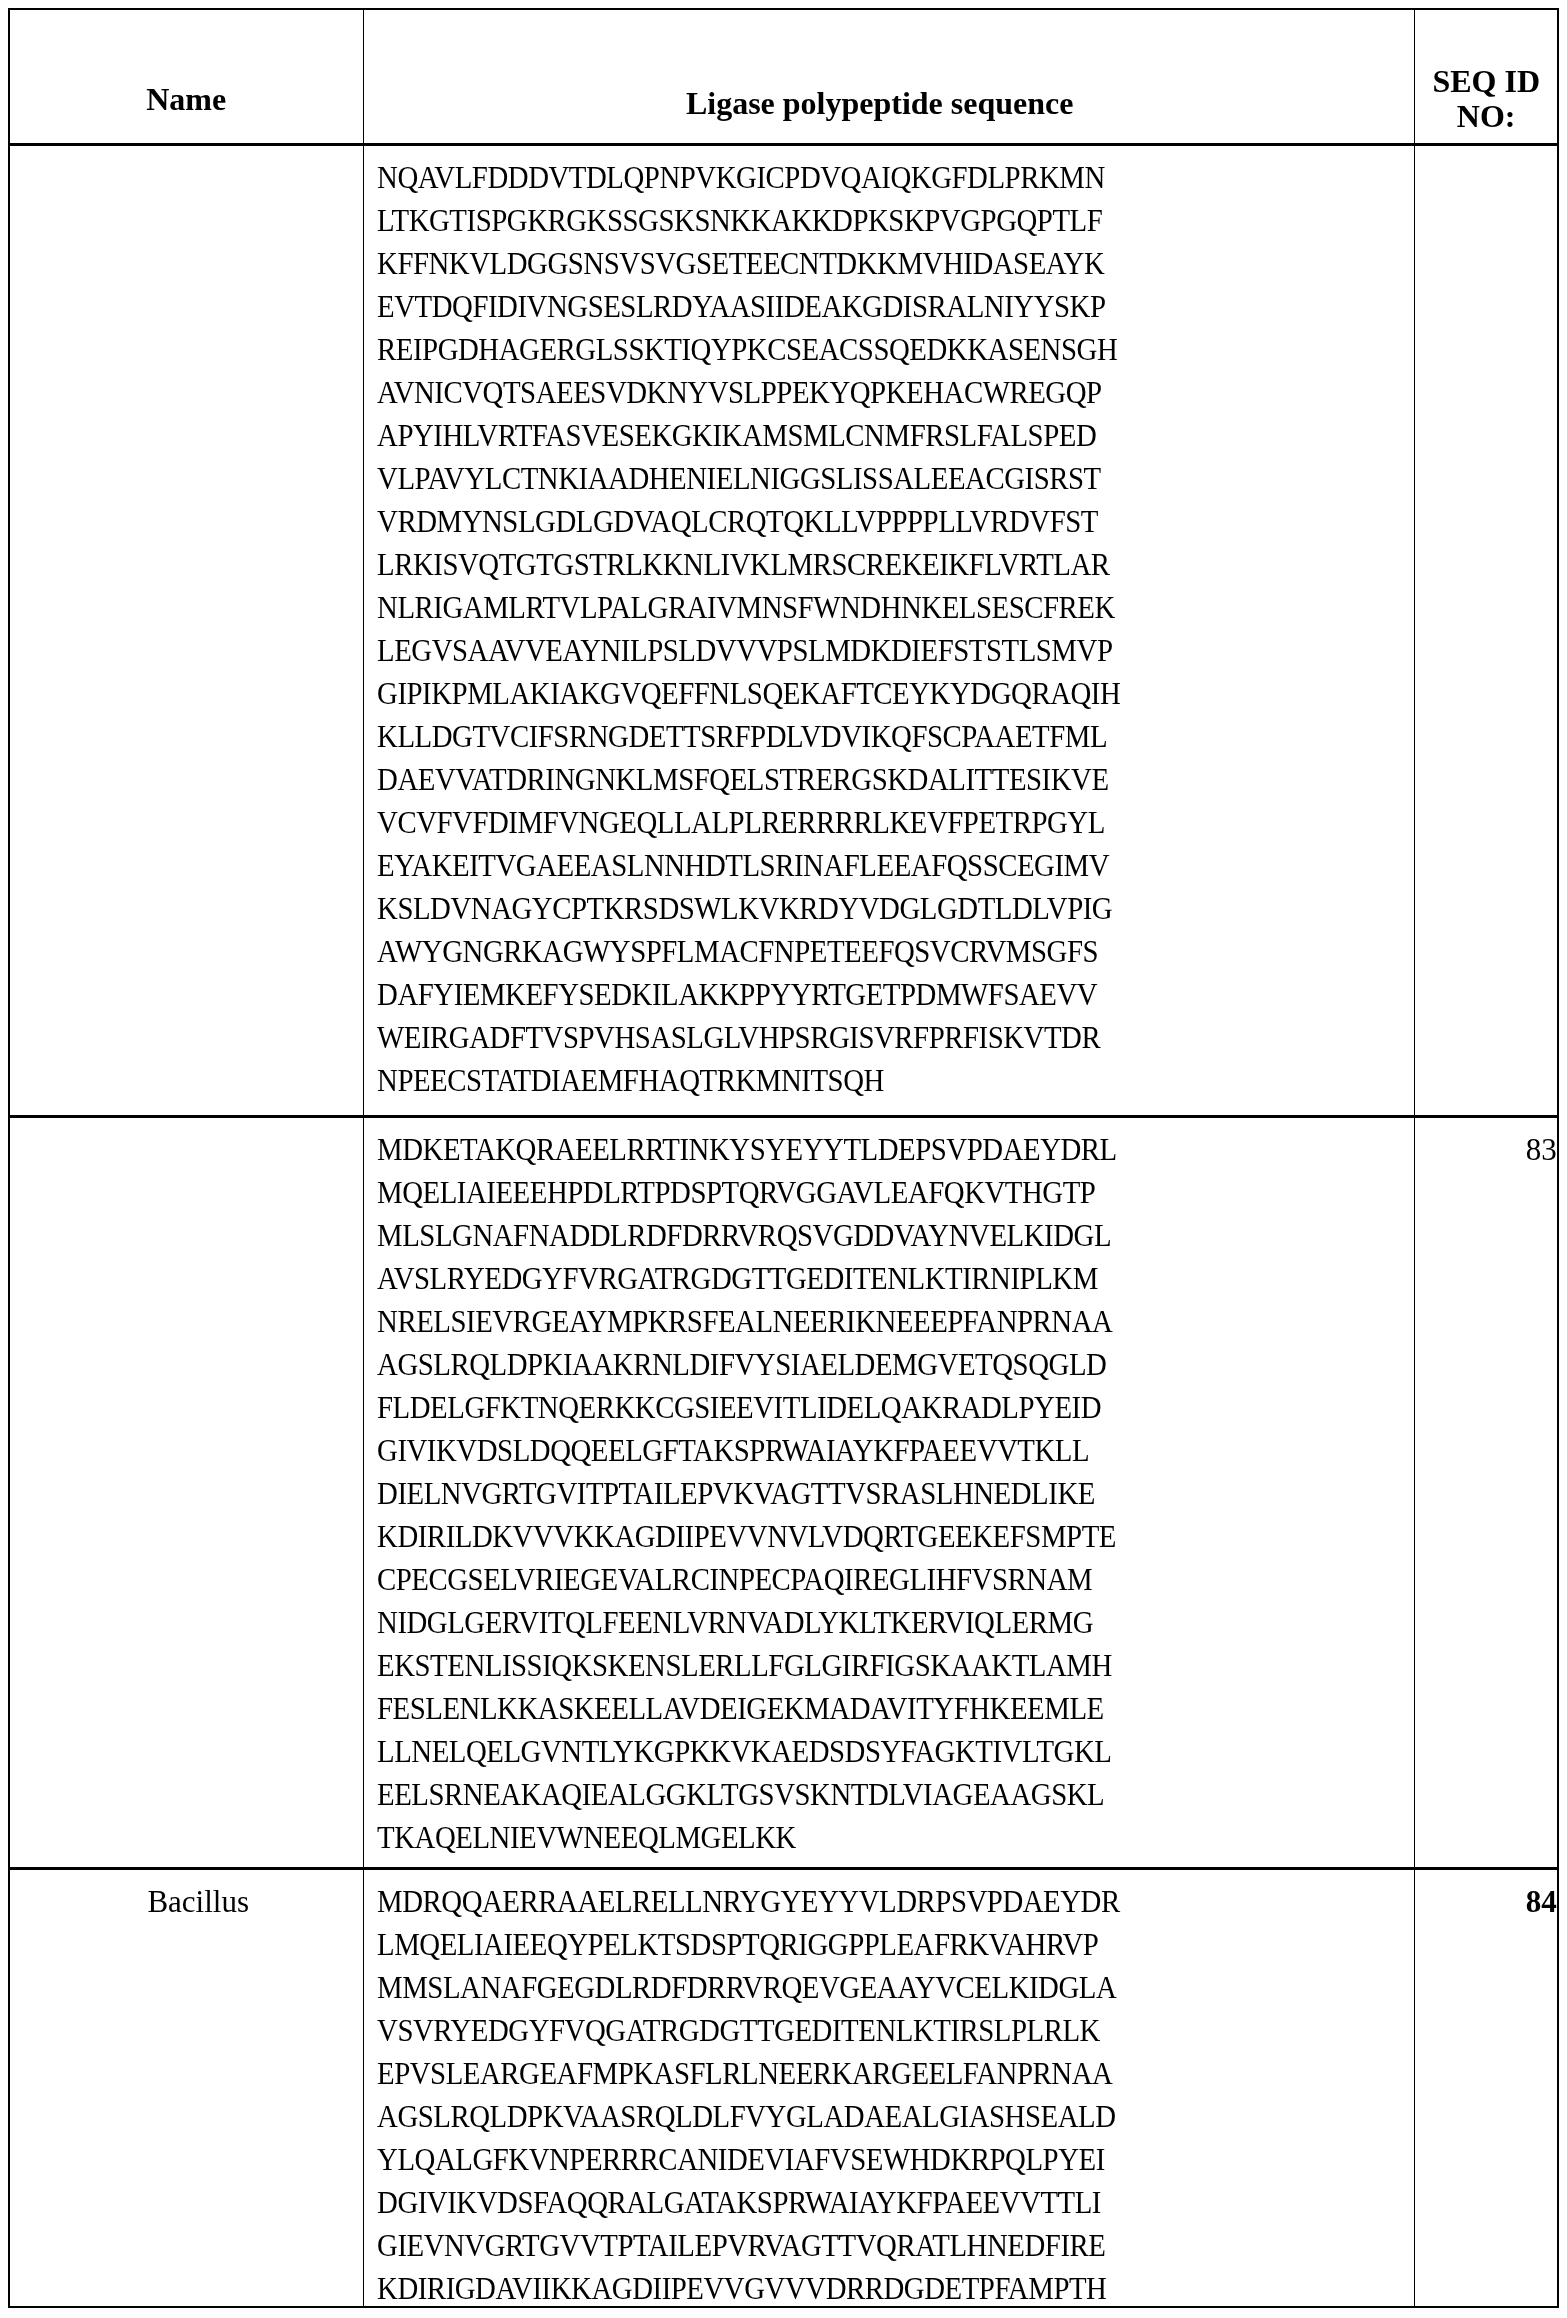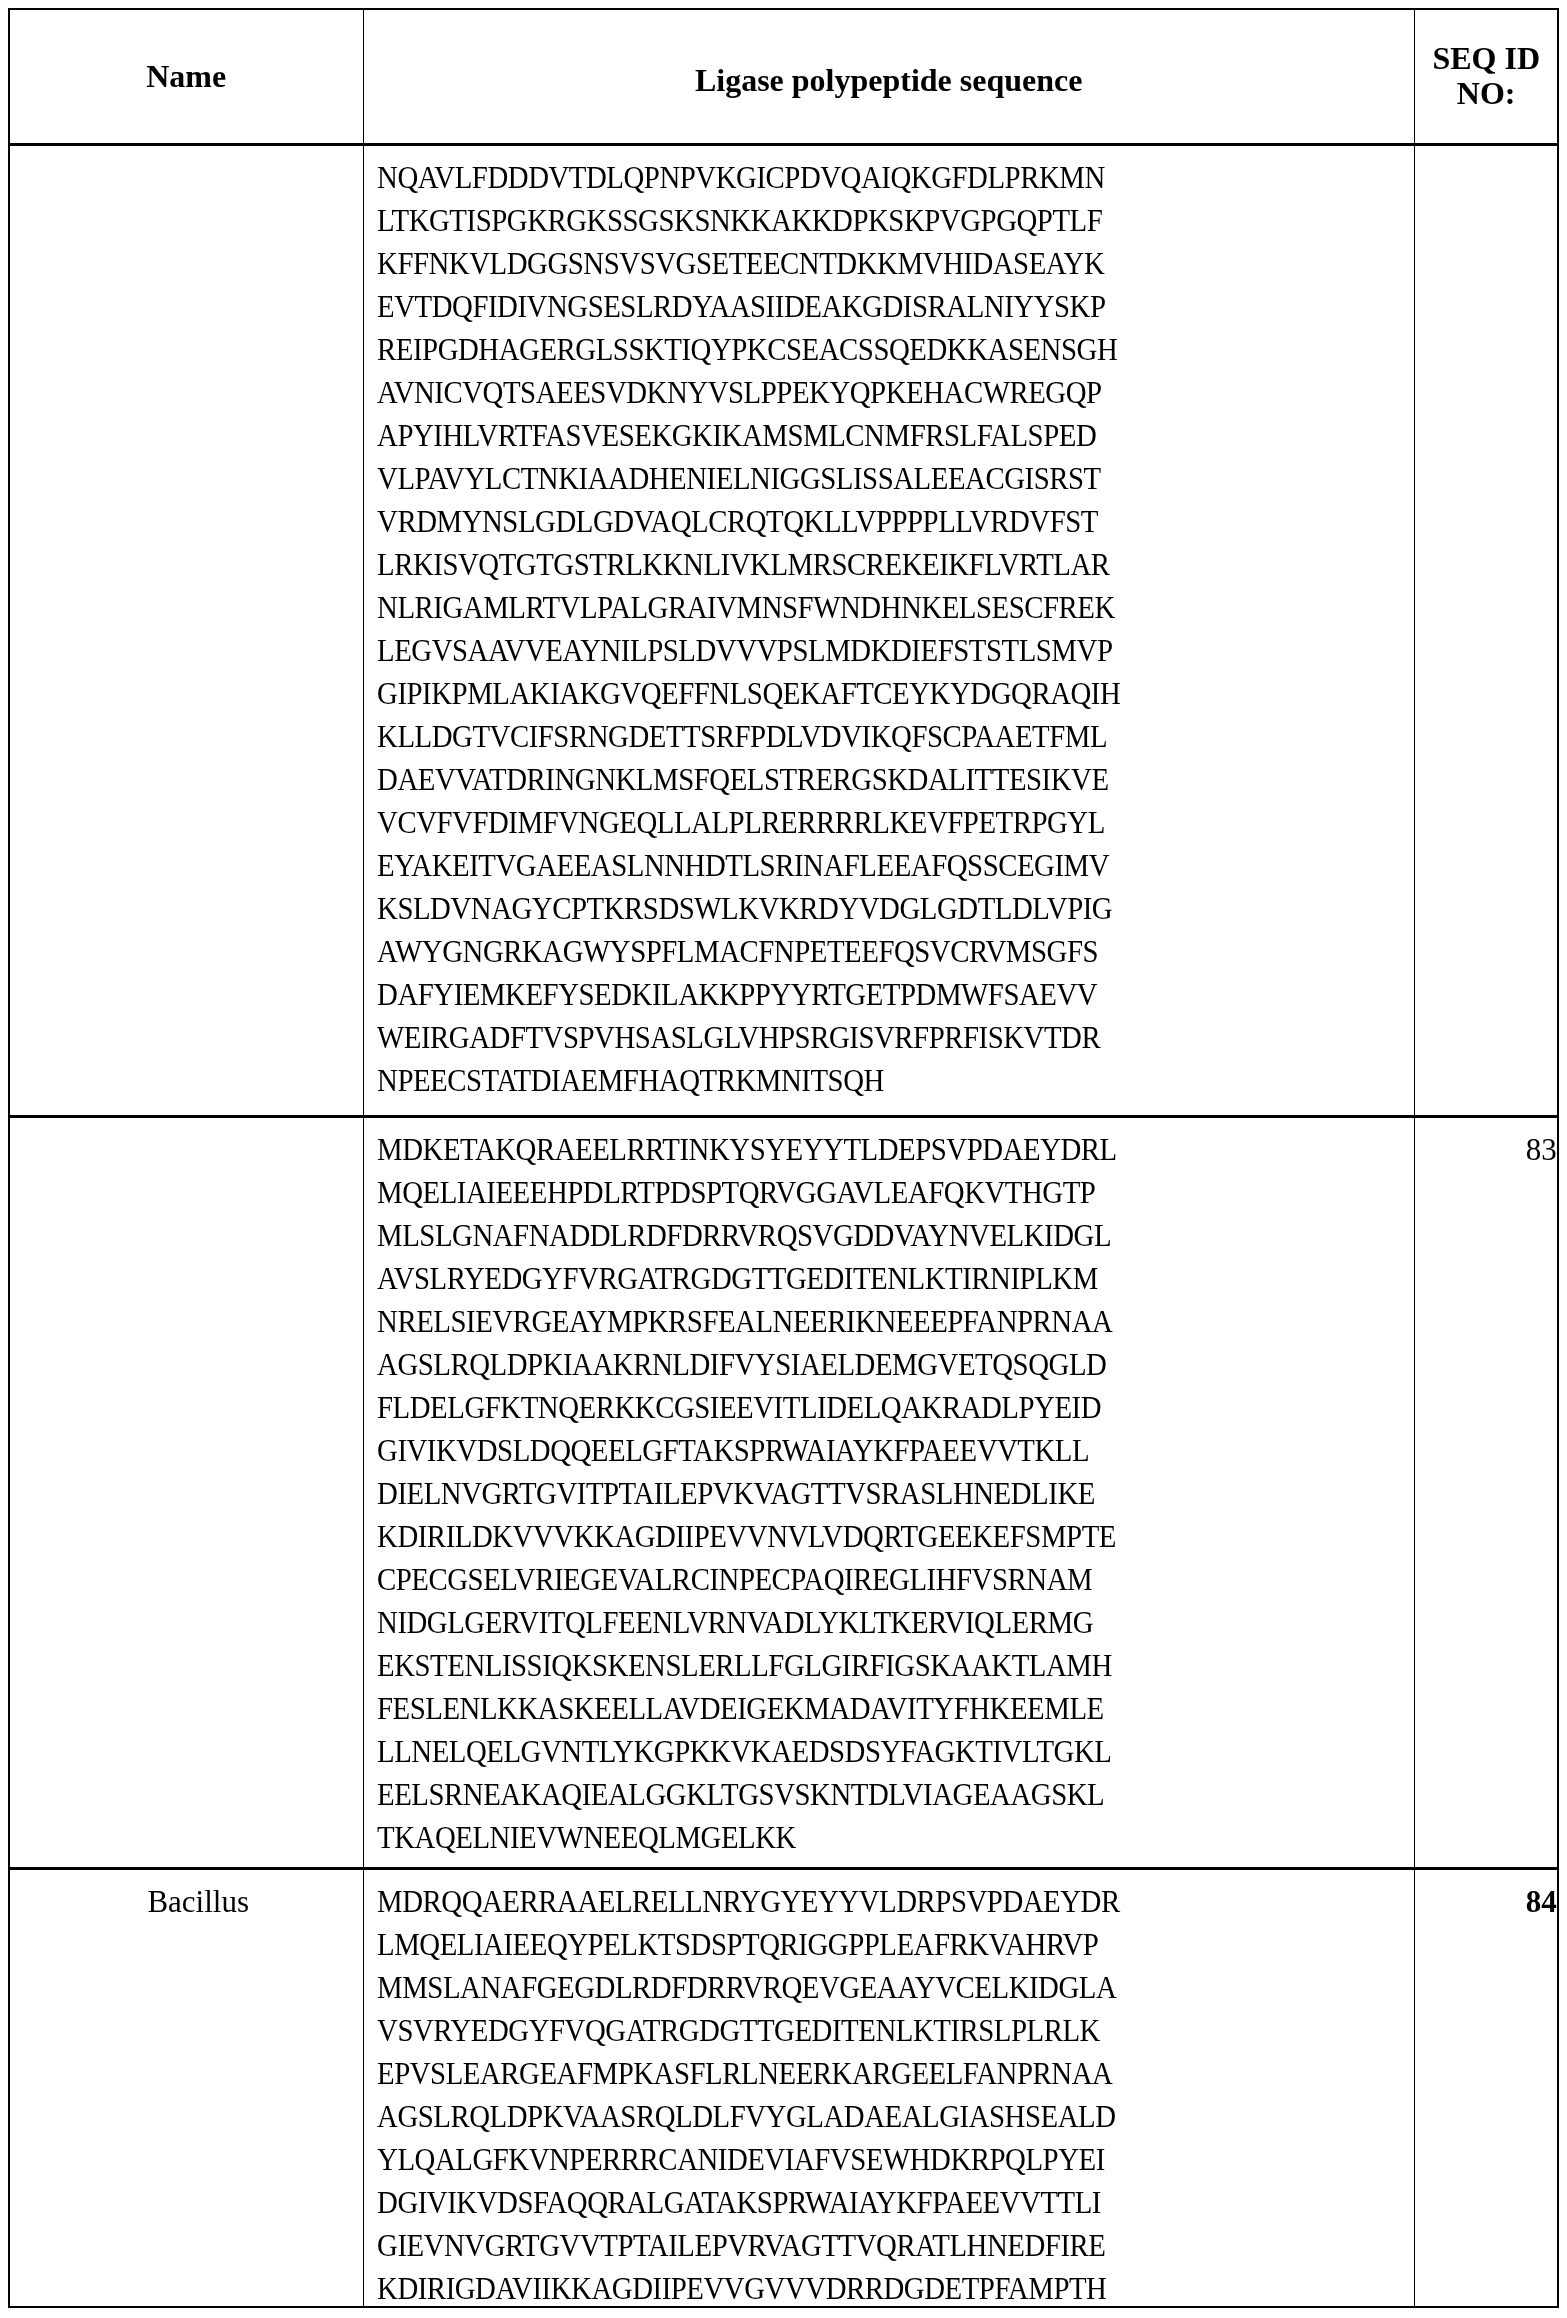"Name" .hdr { margin-top: none -> 23px }
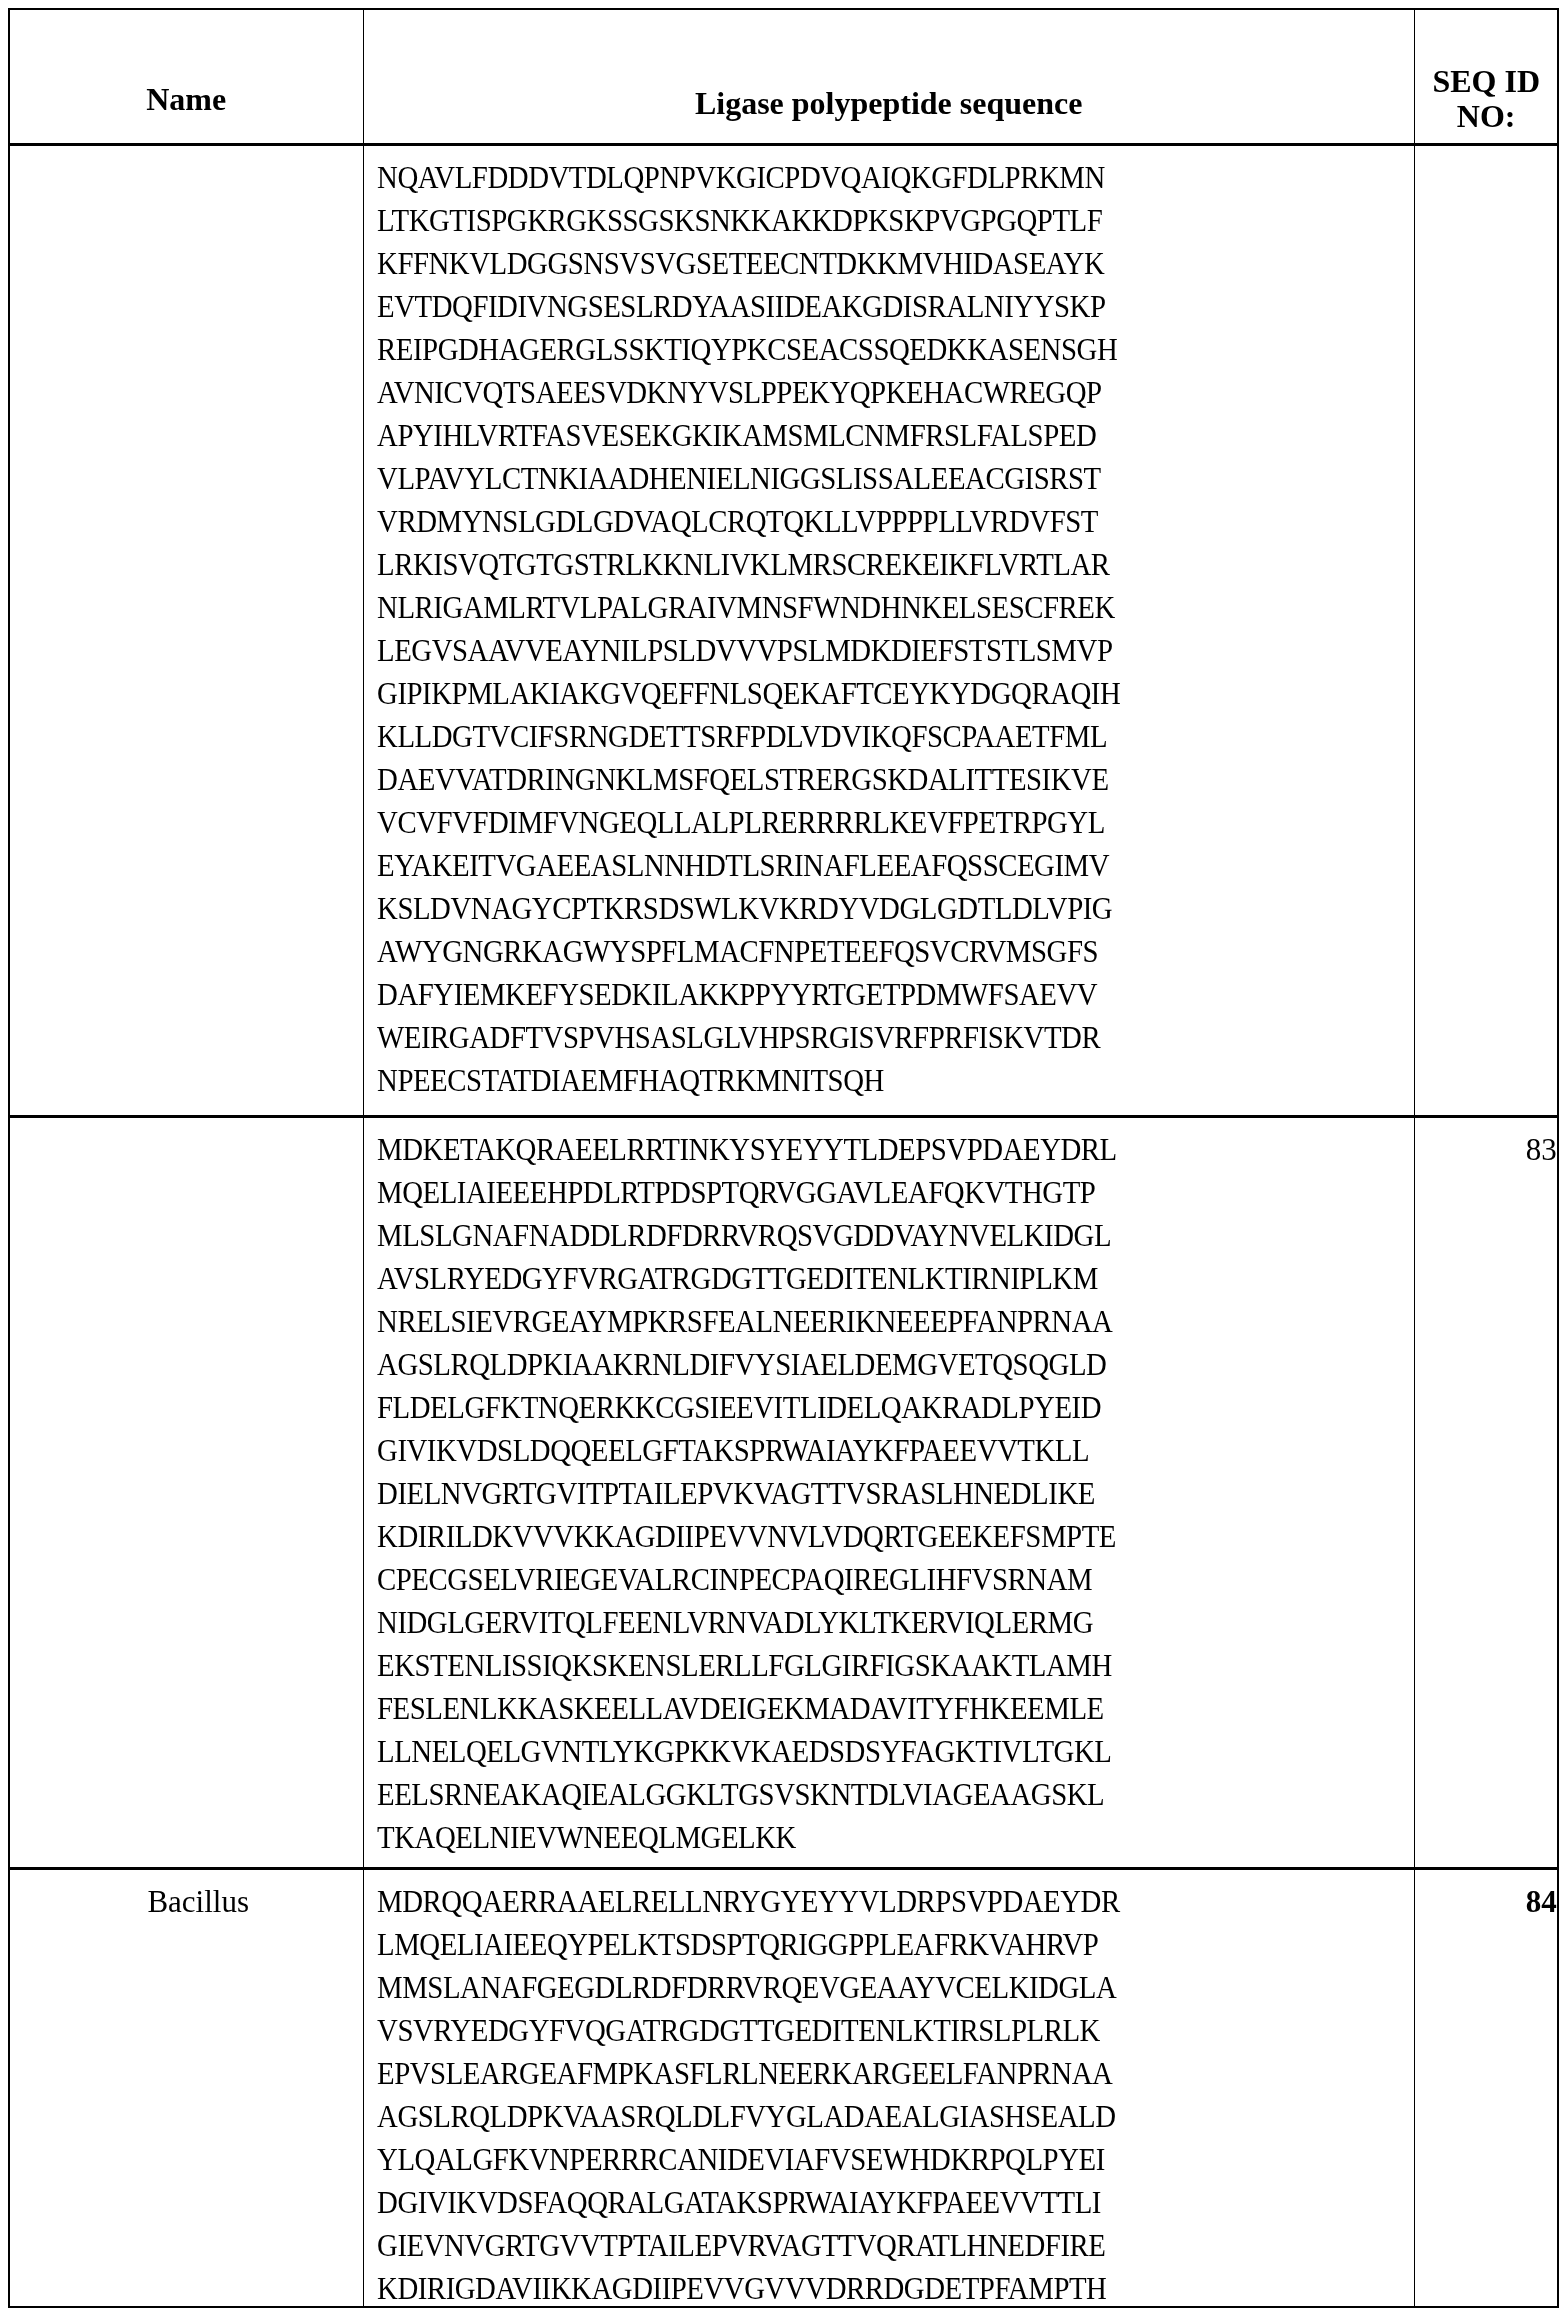"Ligase polypeptide sequence" div.cell { left: 354px -> 345px }
